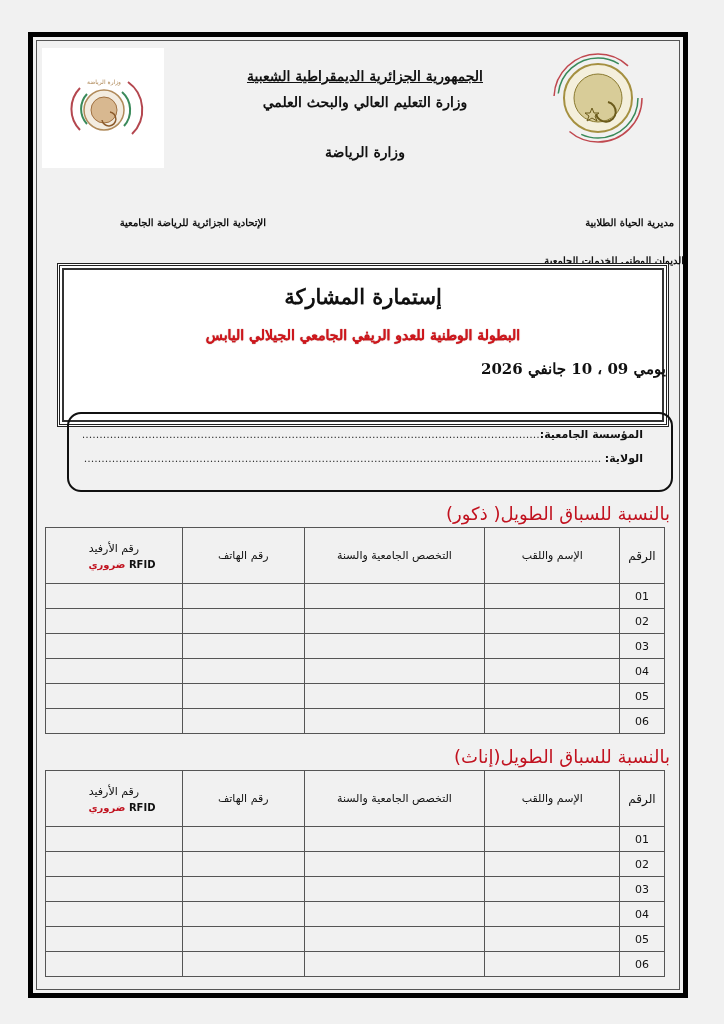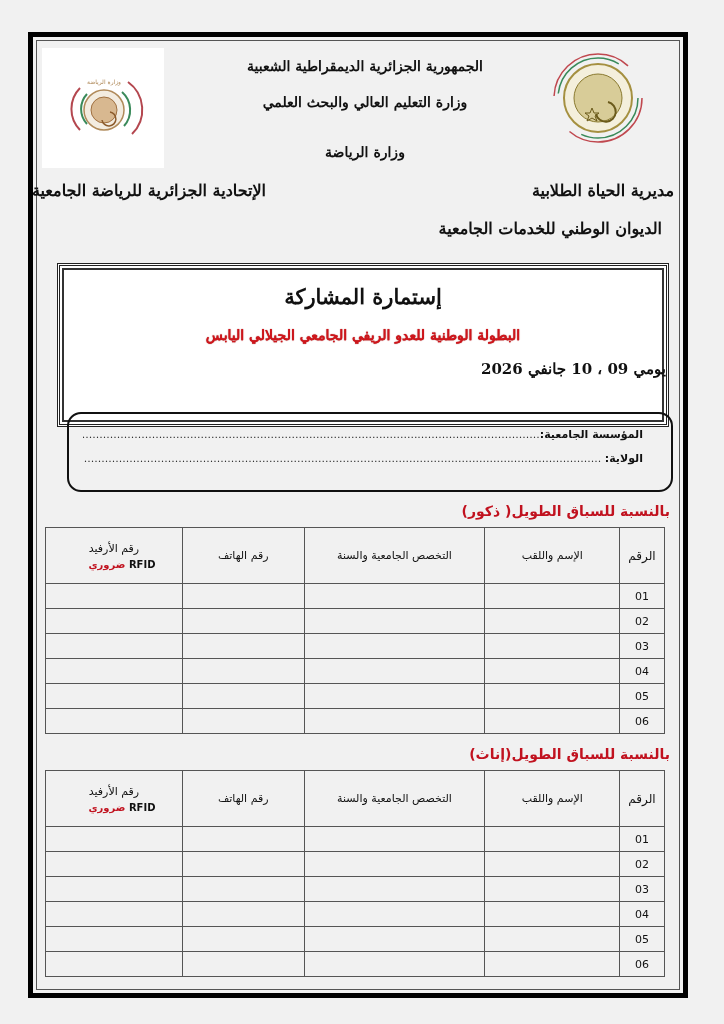"الجمهورية الجزائرية الديمقراطية الشعبية" div.abs { text-decoration: none -> underline; top: 58px -> 68px }
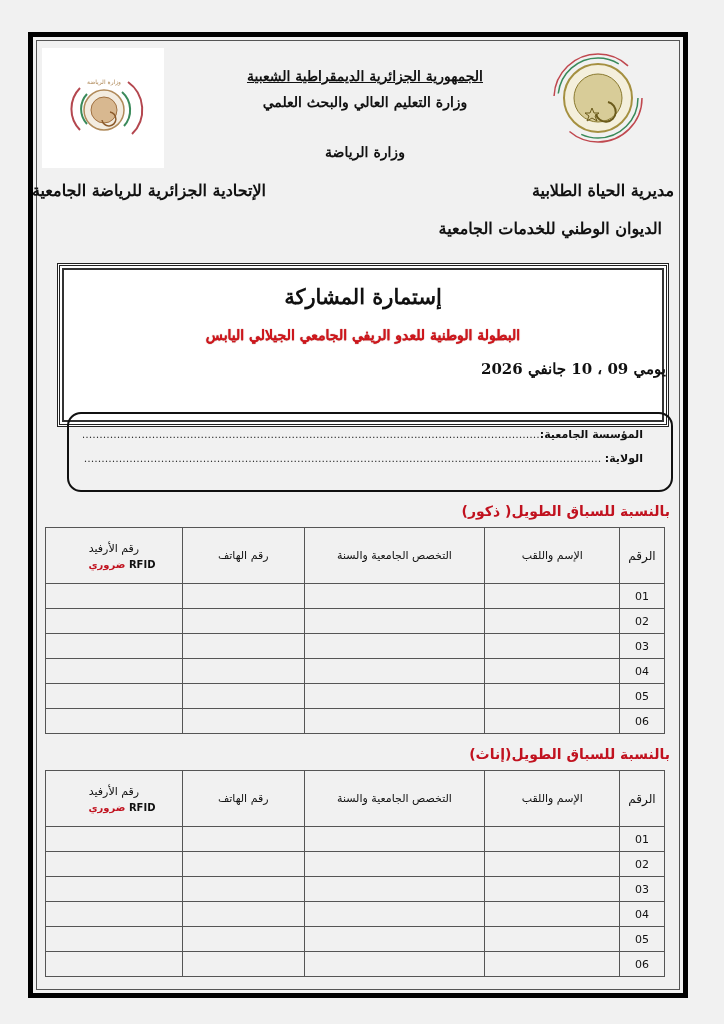"الإتحادية الجزائرية للرياضة الجامعية" .side { font-size: 16px -> 10px; margin-top: none -> 36px }
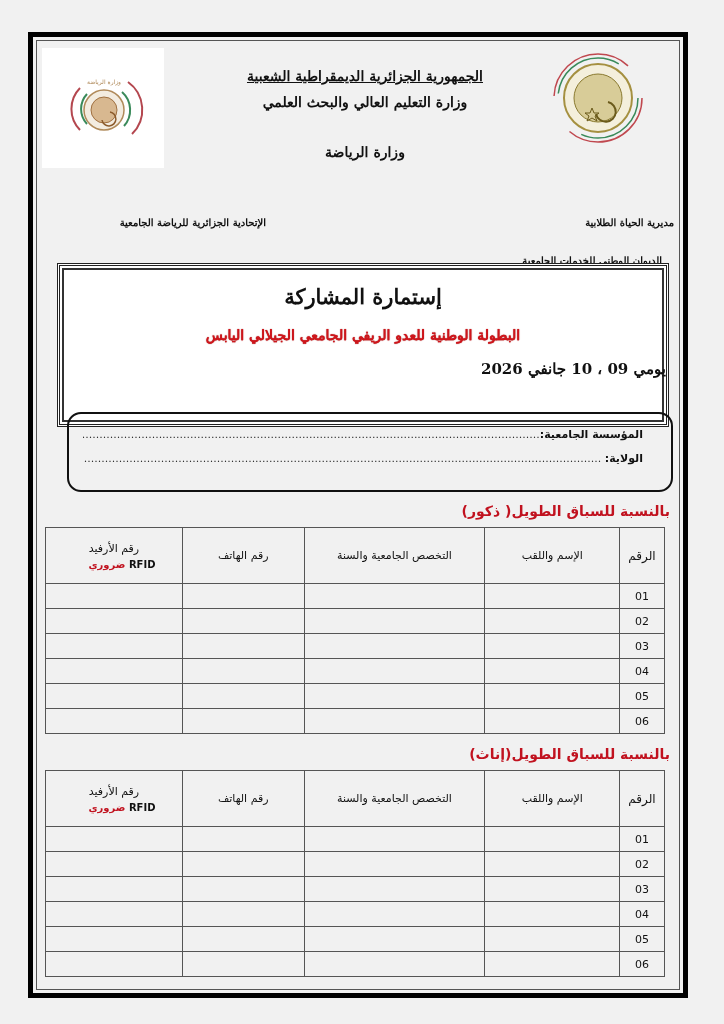"الديوان الوطني للخدمات الجامعية" div.abs { right: 62px -> 40px }
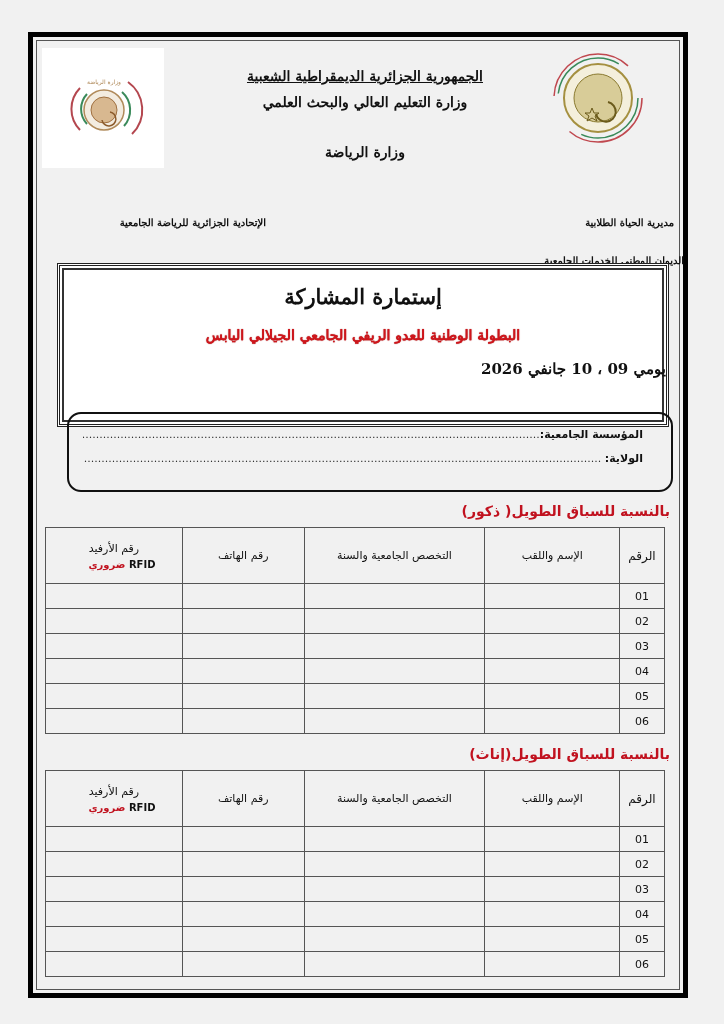"بالنسبة للسباق الطويل( ذكور)" .section { font-size: 14px -> 18px; font-weight: bold -> normal }
